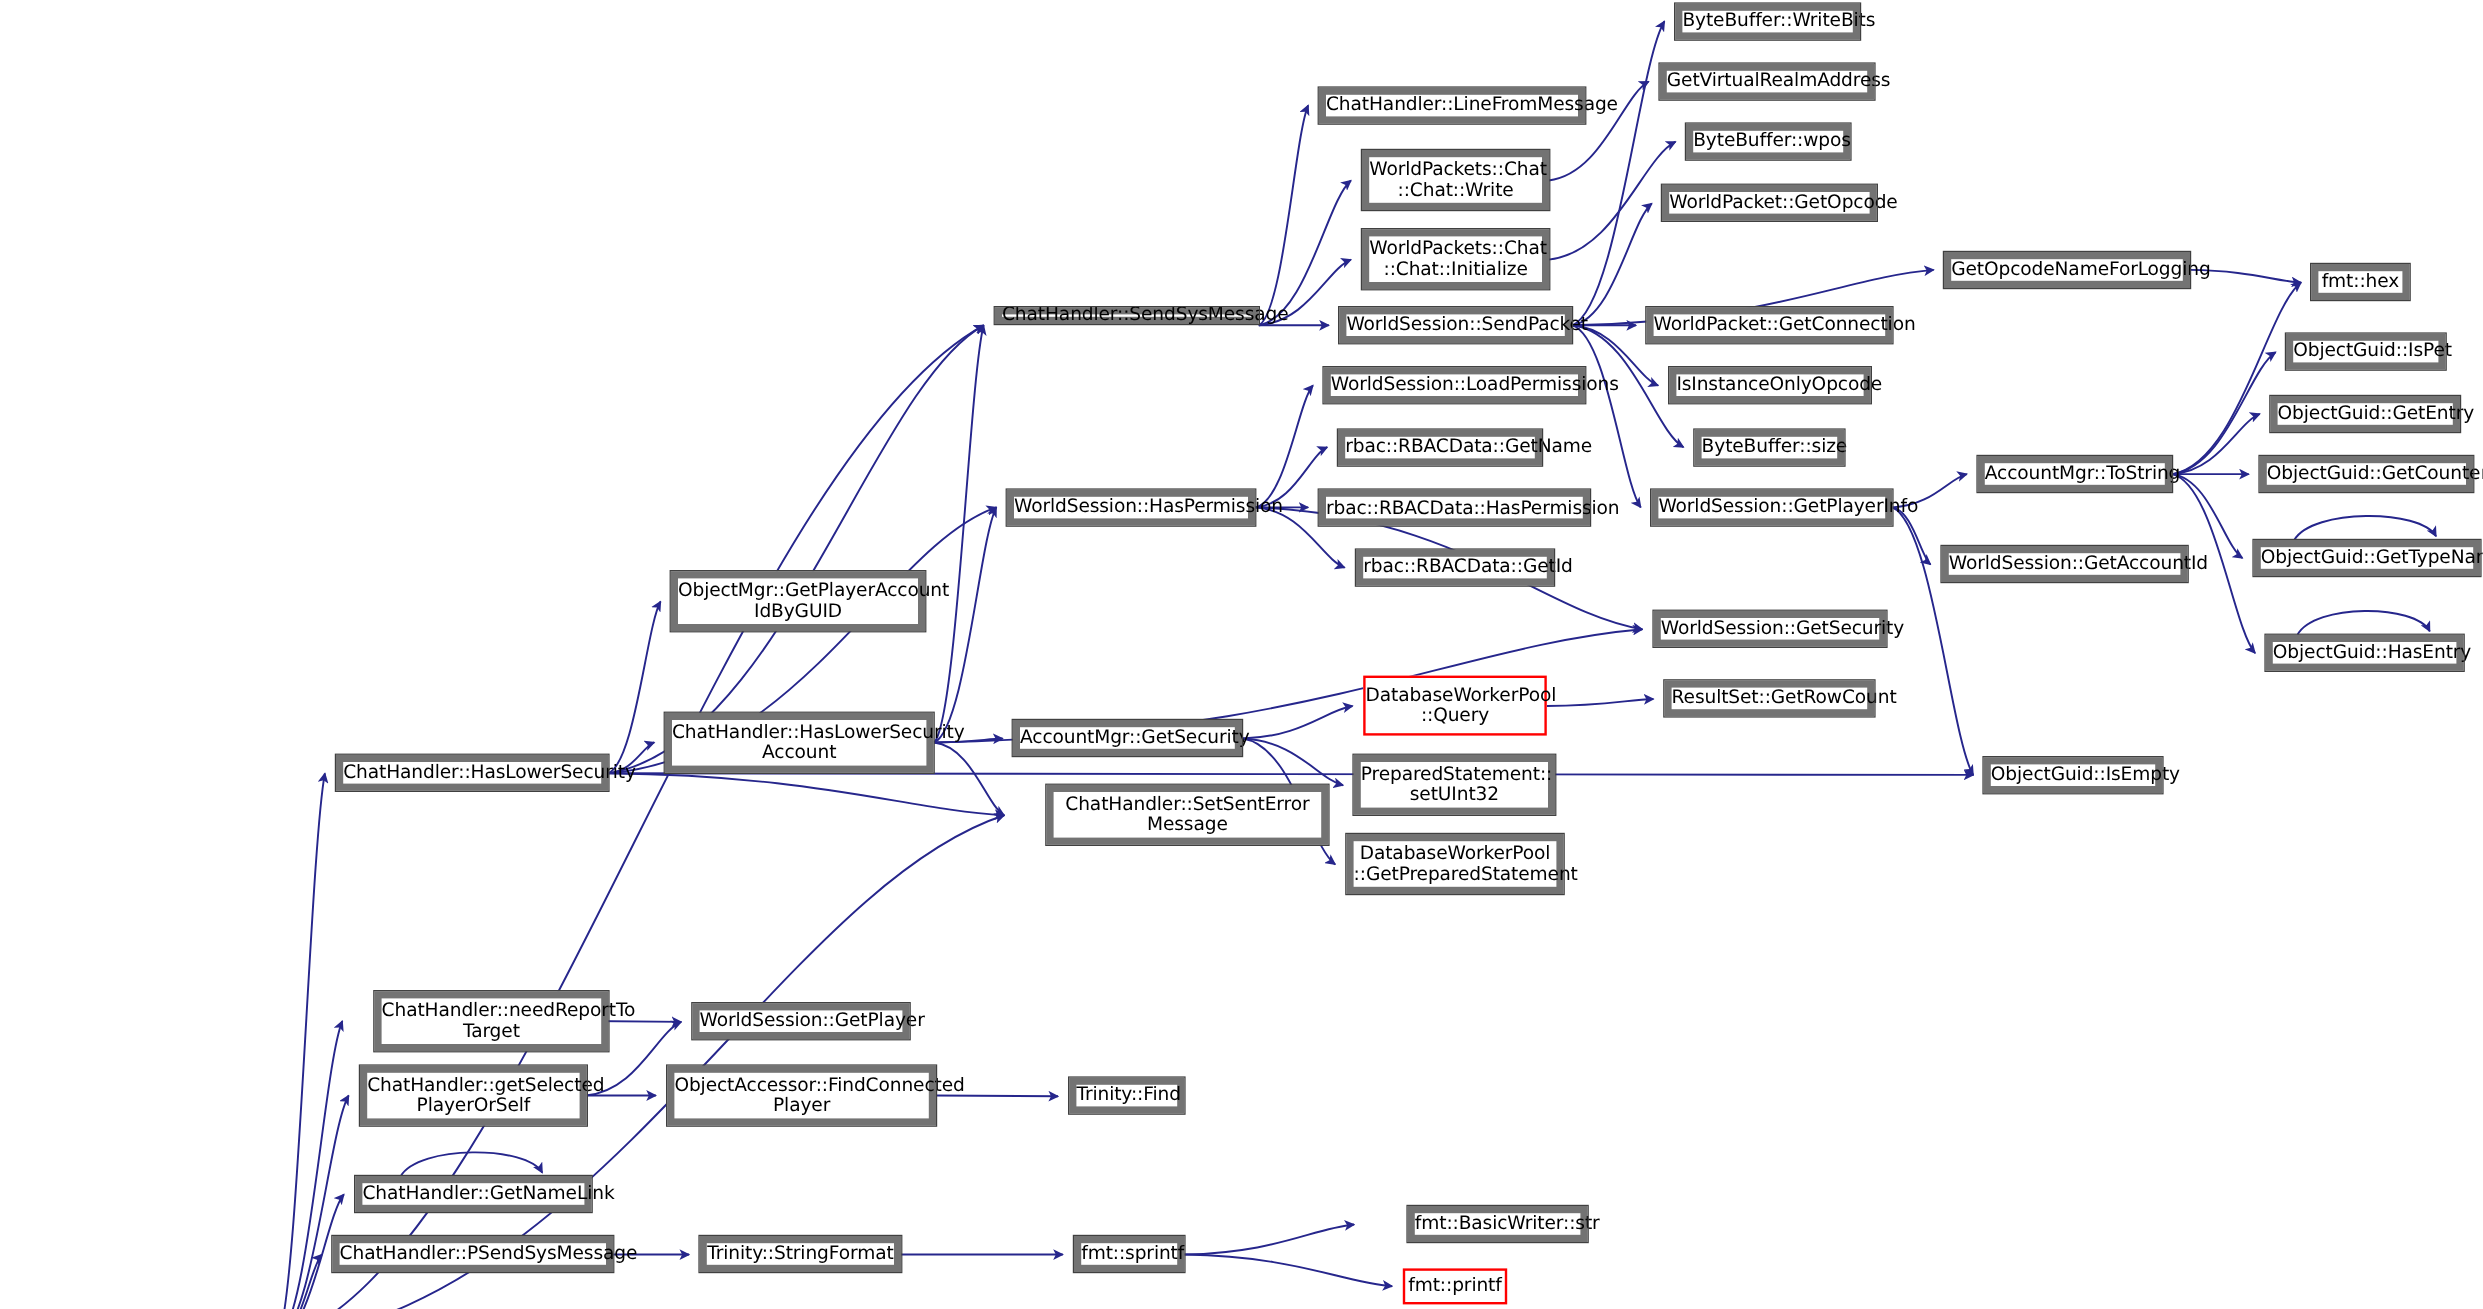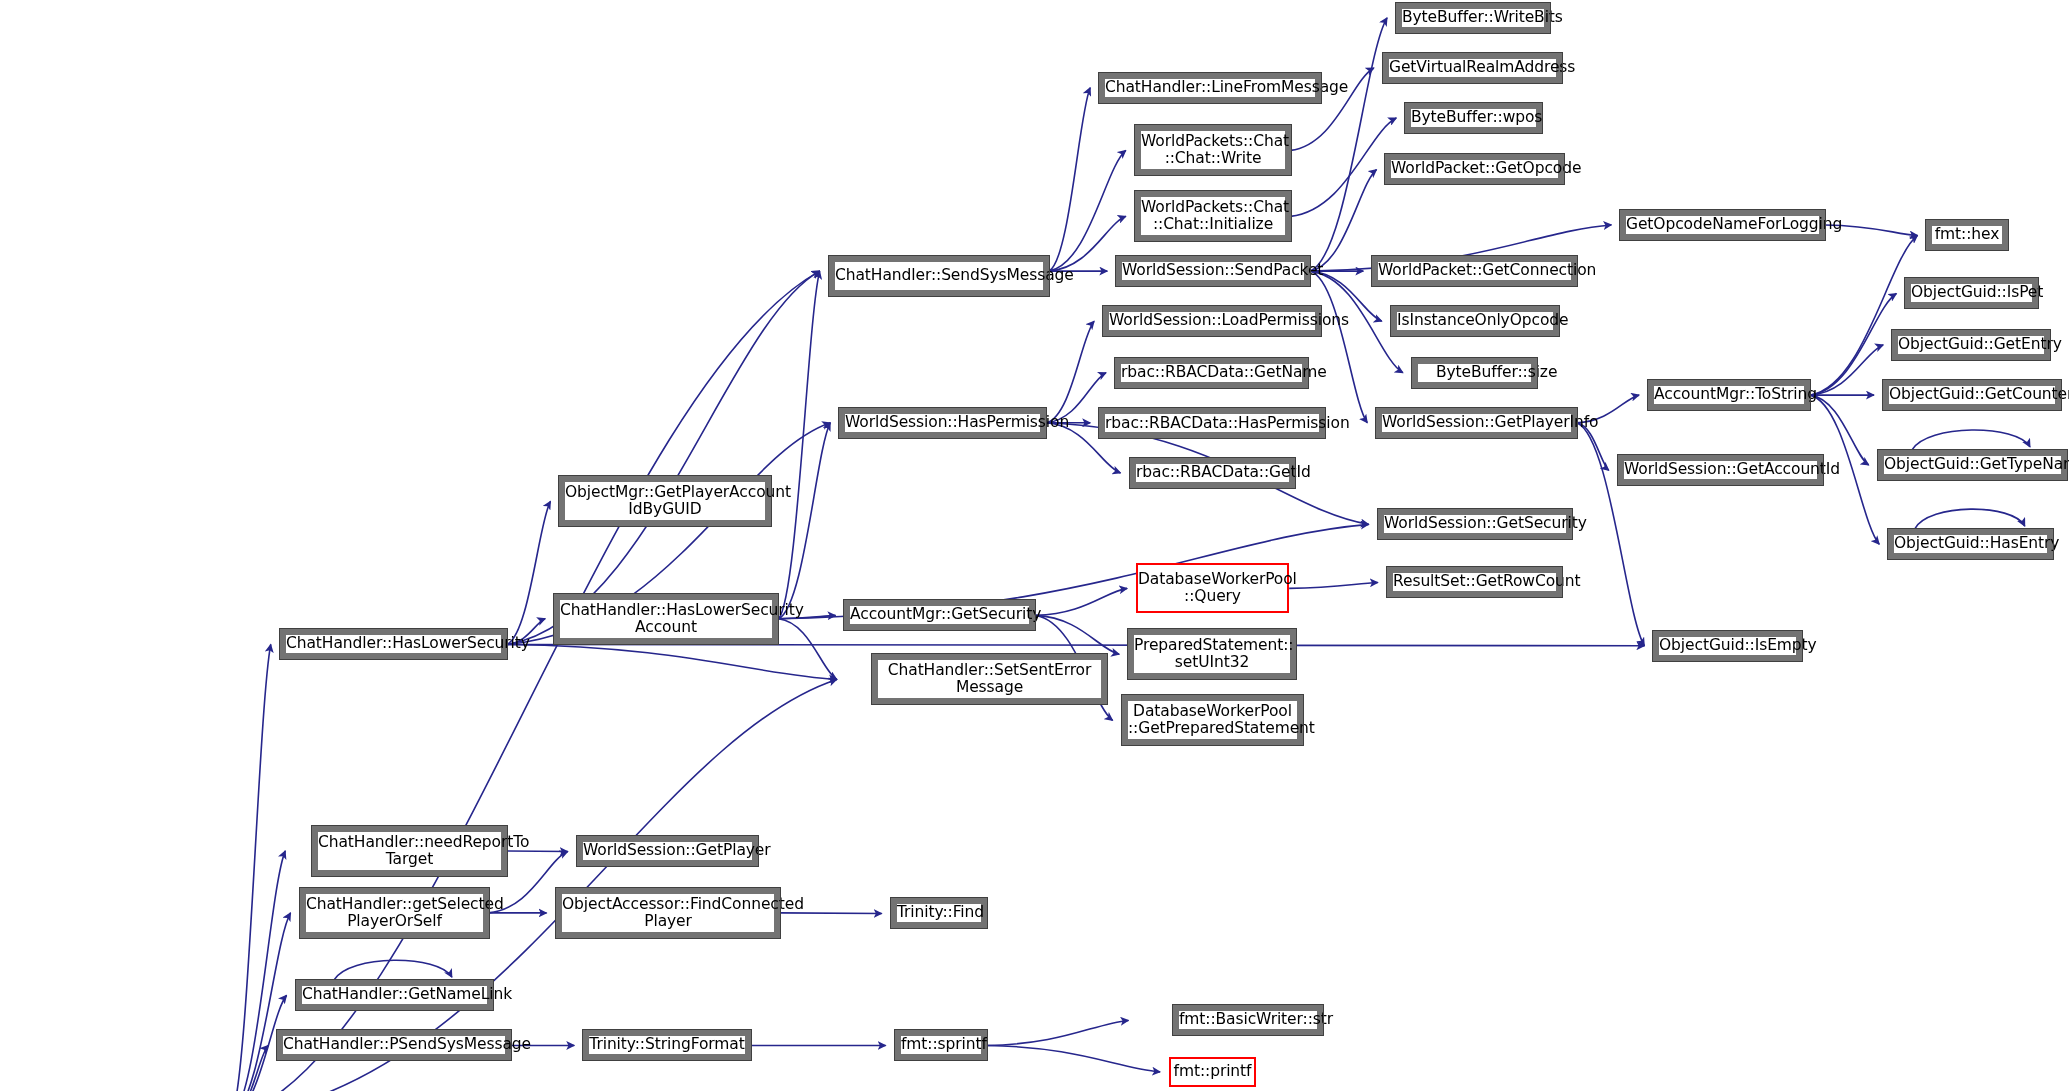"ChatHandler::SendSysMessage" div.node { height: 40px -> 14px }
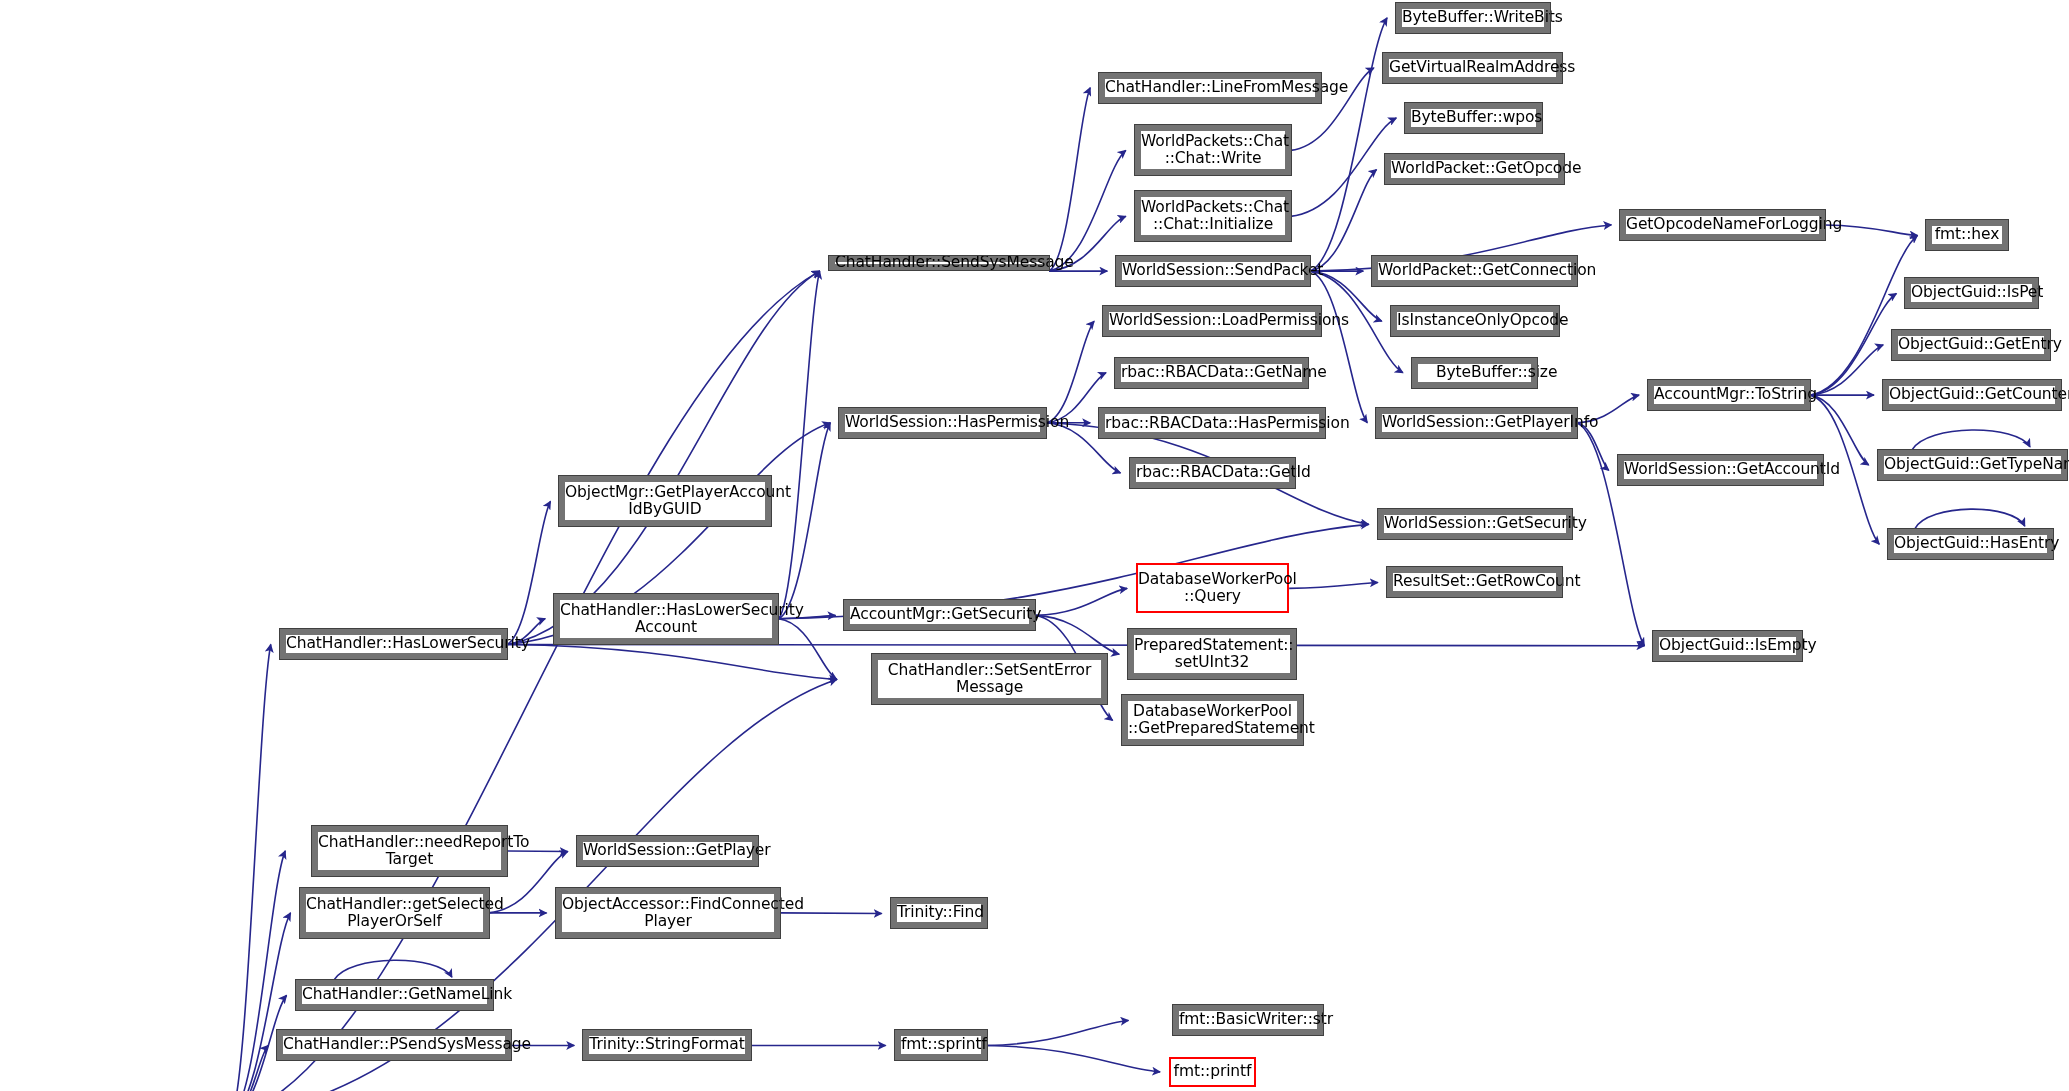"rbac::RBACData::GetName" div.node { width: 193px -> 170px }
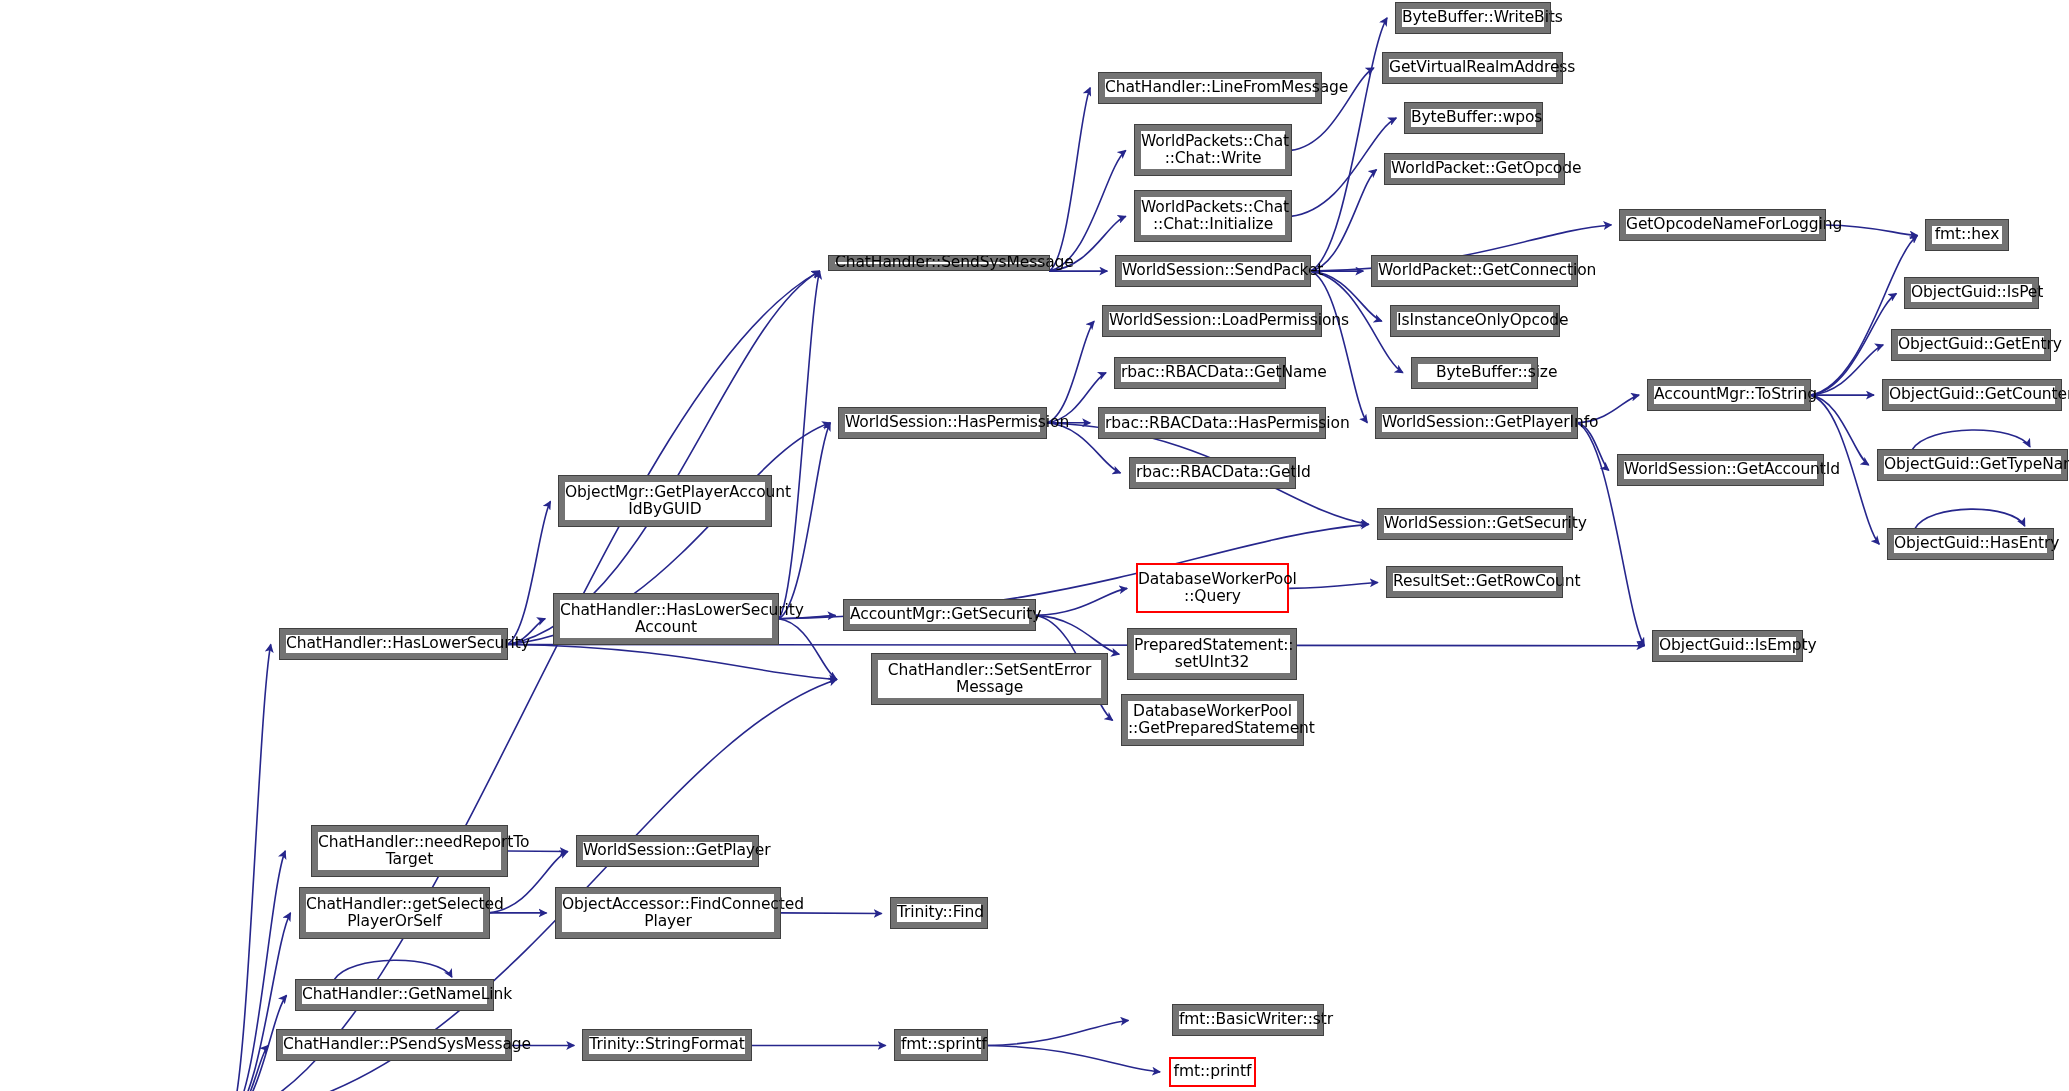"ByteBuffer::size" div.node { padding-left: 18px -> none }
